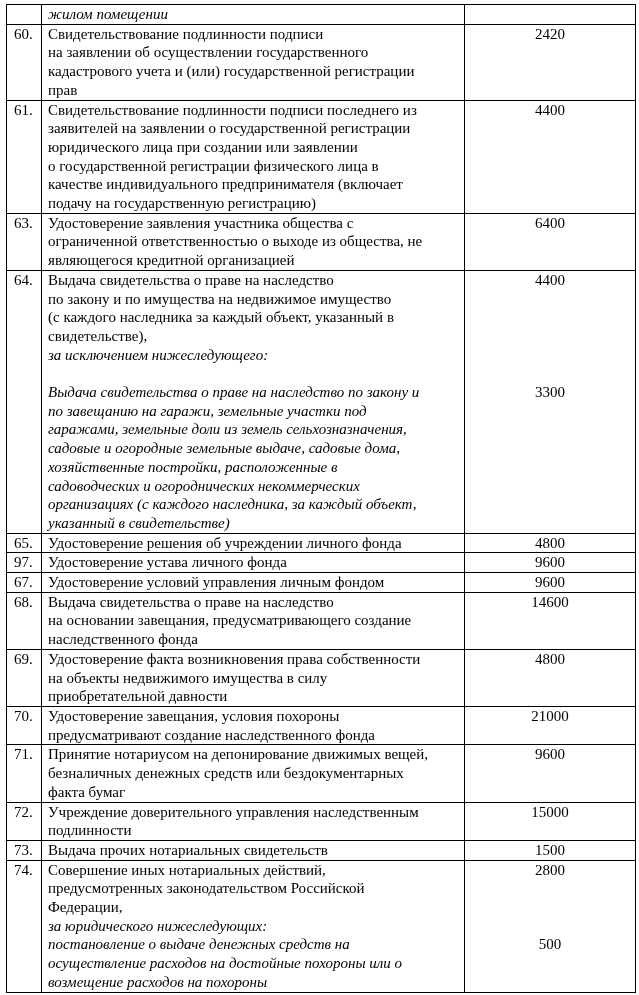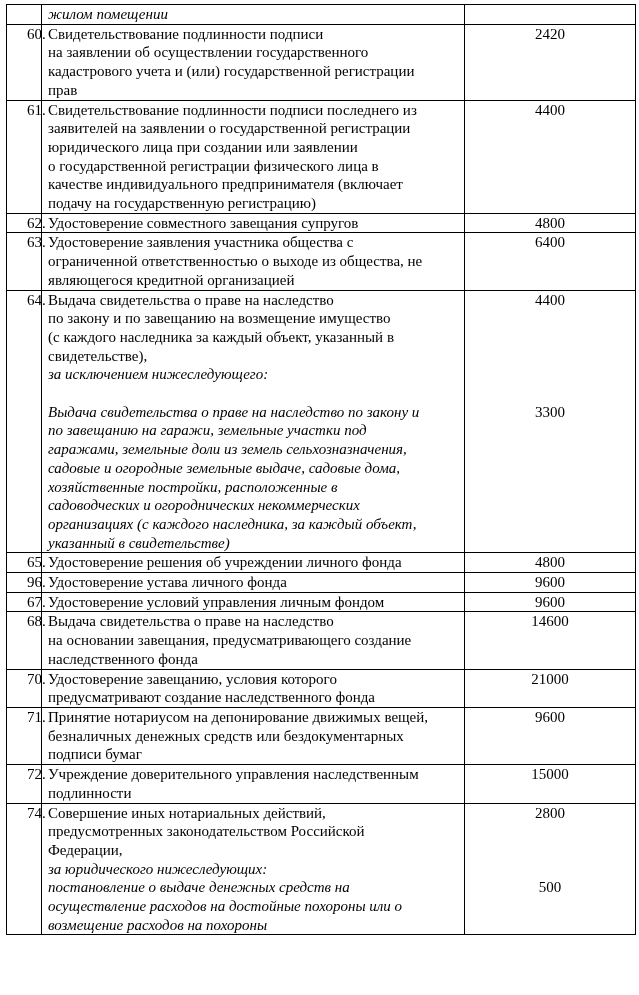"60." .tbl td.num { padding-left: 20px -> 7px }
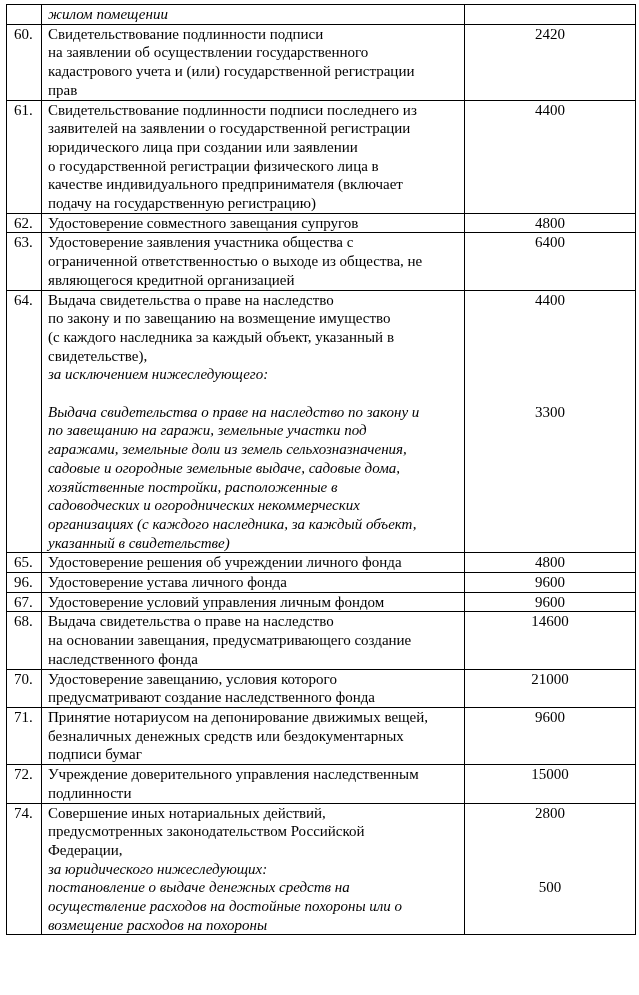"62." tr { html: <tr> <td>62.</td> <td> <span>Удостоверение совместного завещания супругов</span> </td> <td>4800</td> </tr> -> none }
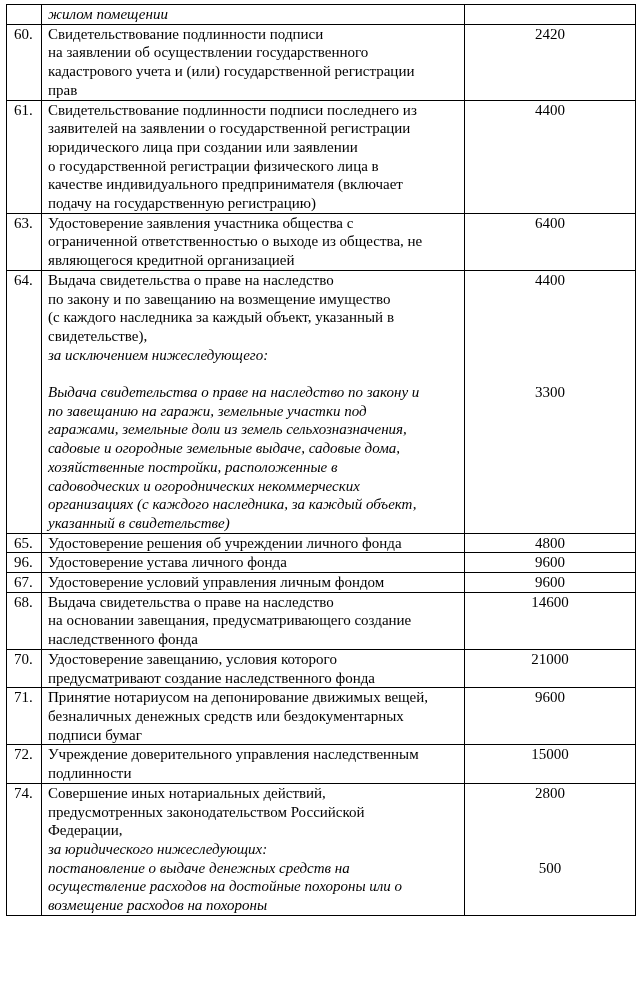"по закону и по завещанию" span.line { text: завещанию на возмещение -> имущества на недвижимое }
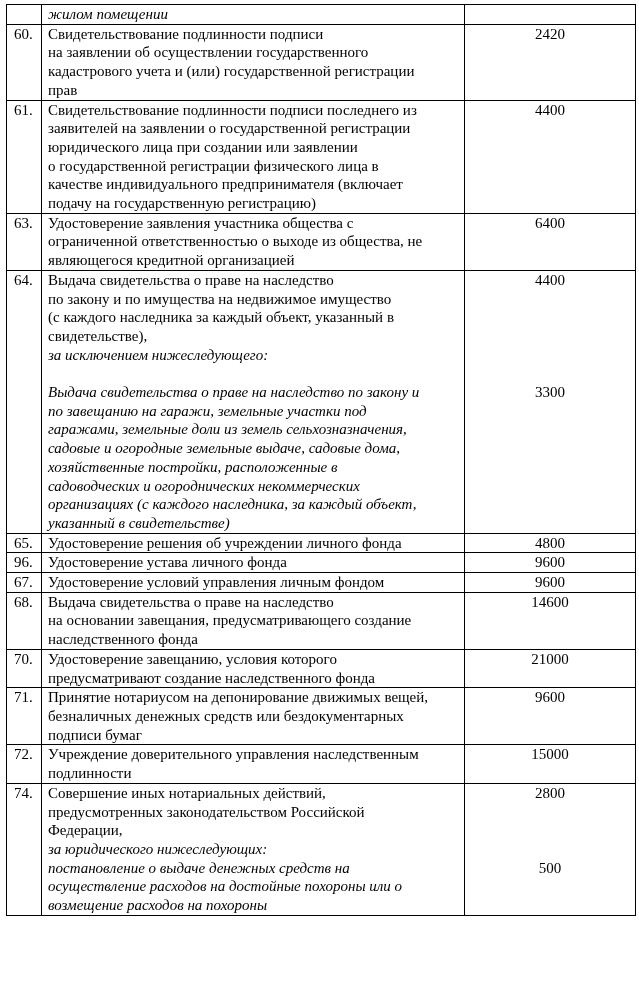"96." td.num { text: 96 -> 97 }
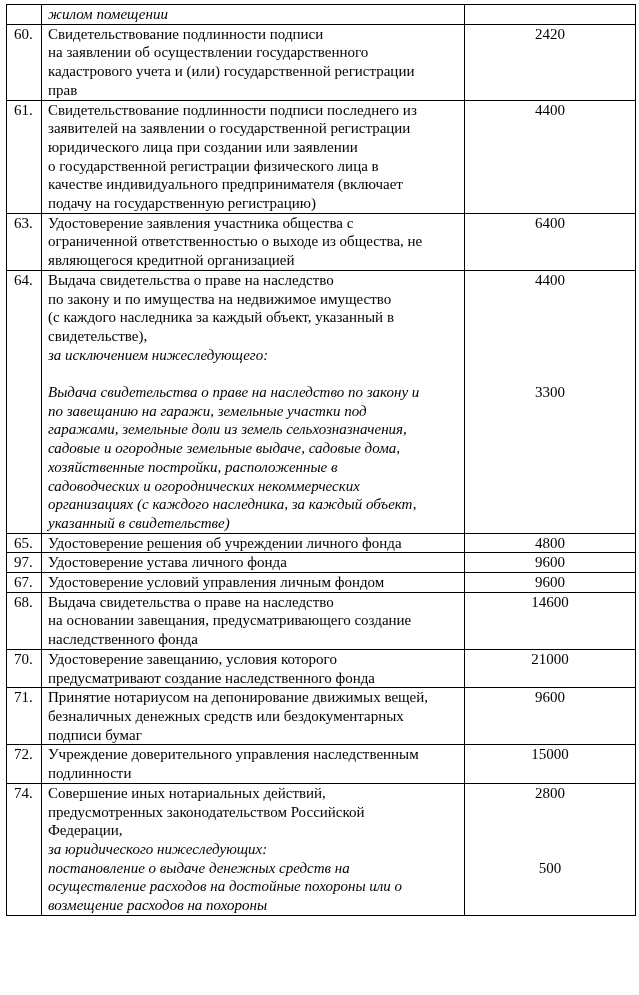"69." tr { html: none -> <tr> <td>69.</td> <td> <span>Удостоверение факта возникновения права собственности</span> <span>на объекты недвижимого имущества в силу</span> <span>приобретательной давности</span> </td> <td>4800</td> </tr> }
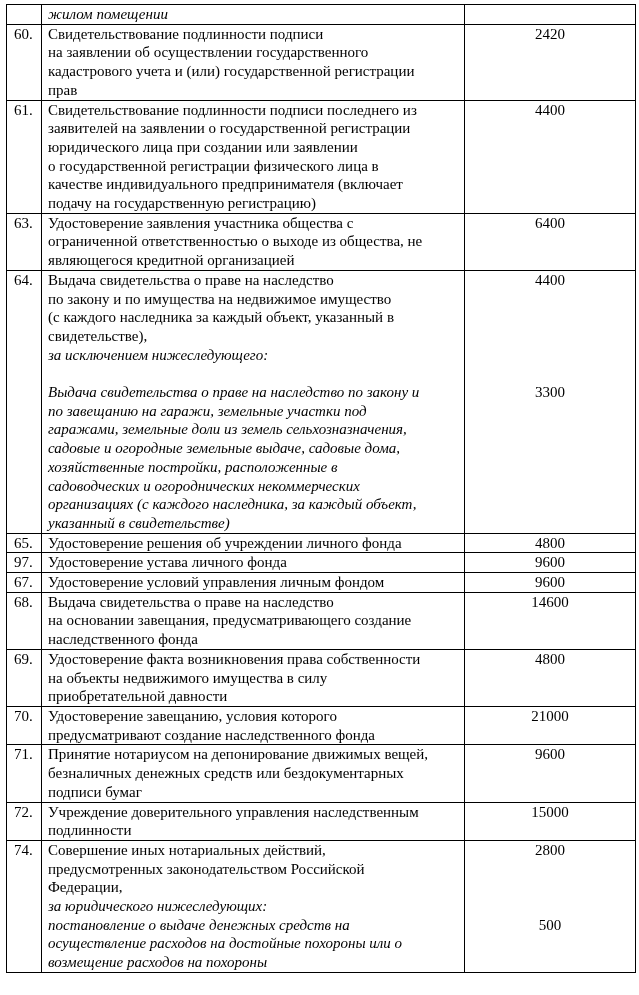"Удостоверение завещанию, условия" span.line { text: завещанию, условия которого -> завещания, условия похороны }
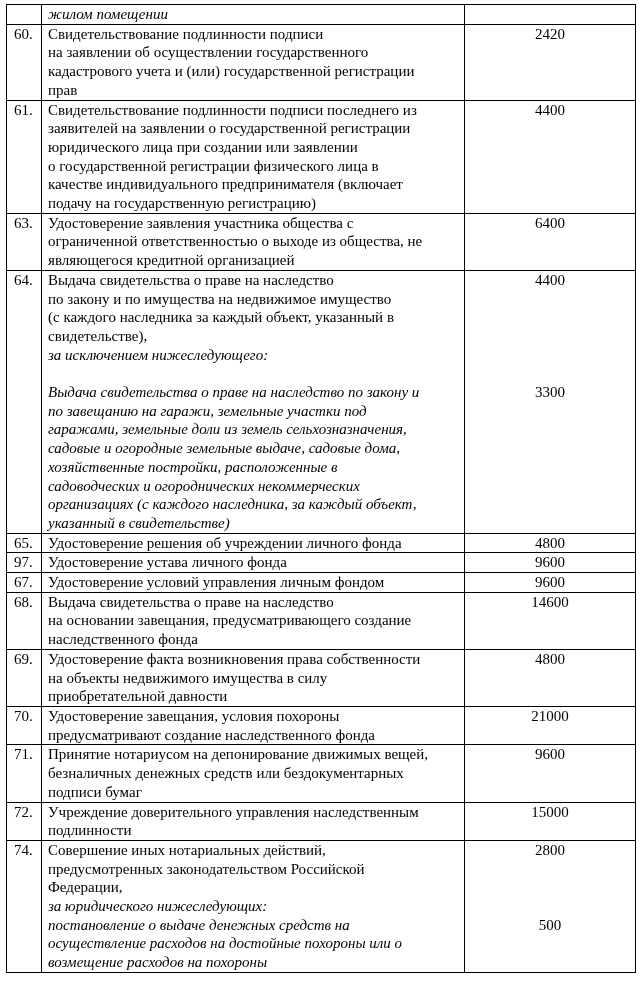"подписи бумаг" span.line { text: подписи -> факта }
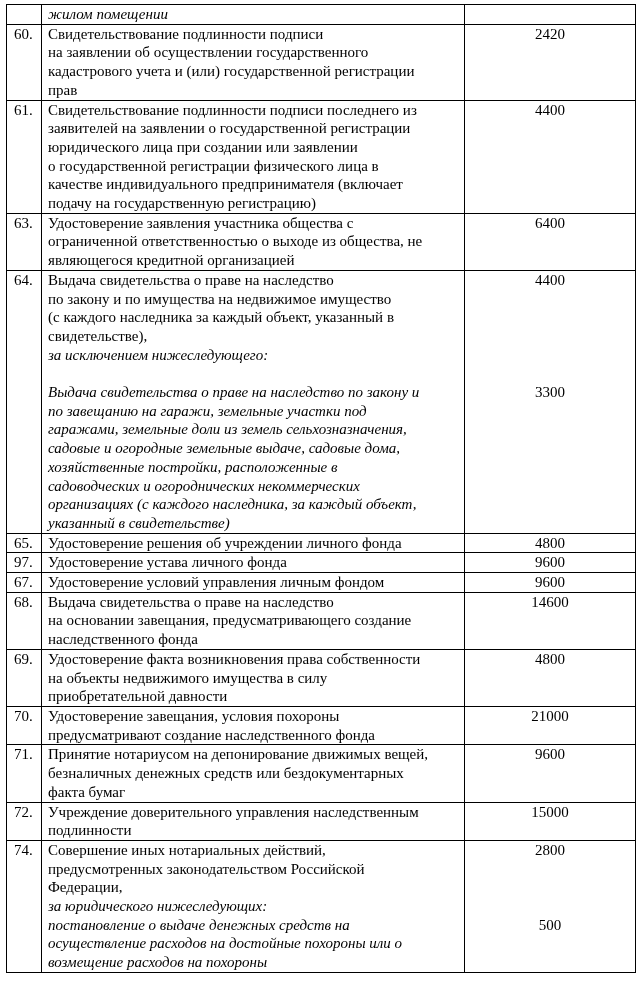"73." tr { html: none -> <tr> <td>73.</td> <td> <span>Выдача прочих нотариальных свидетельств</span> </td> <td>1500</td> </tr> }
